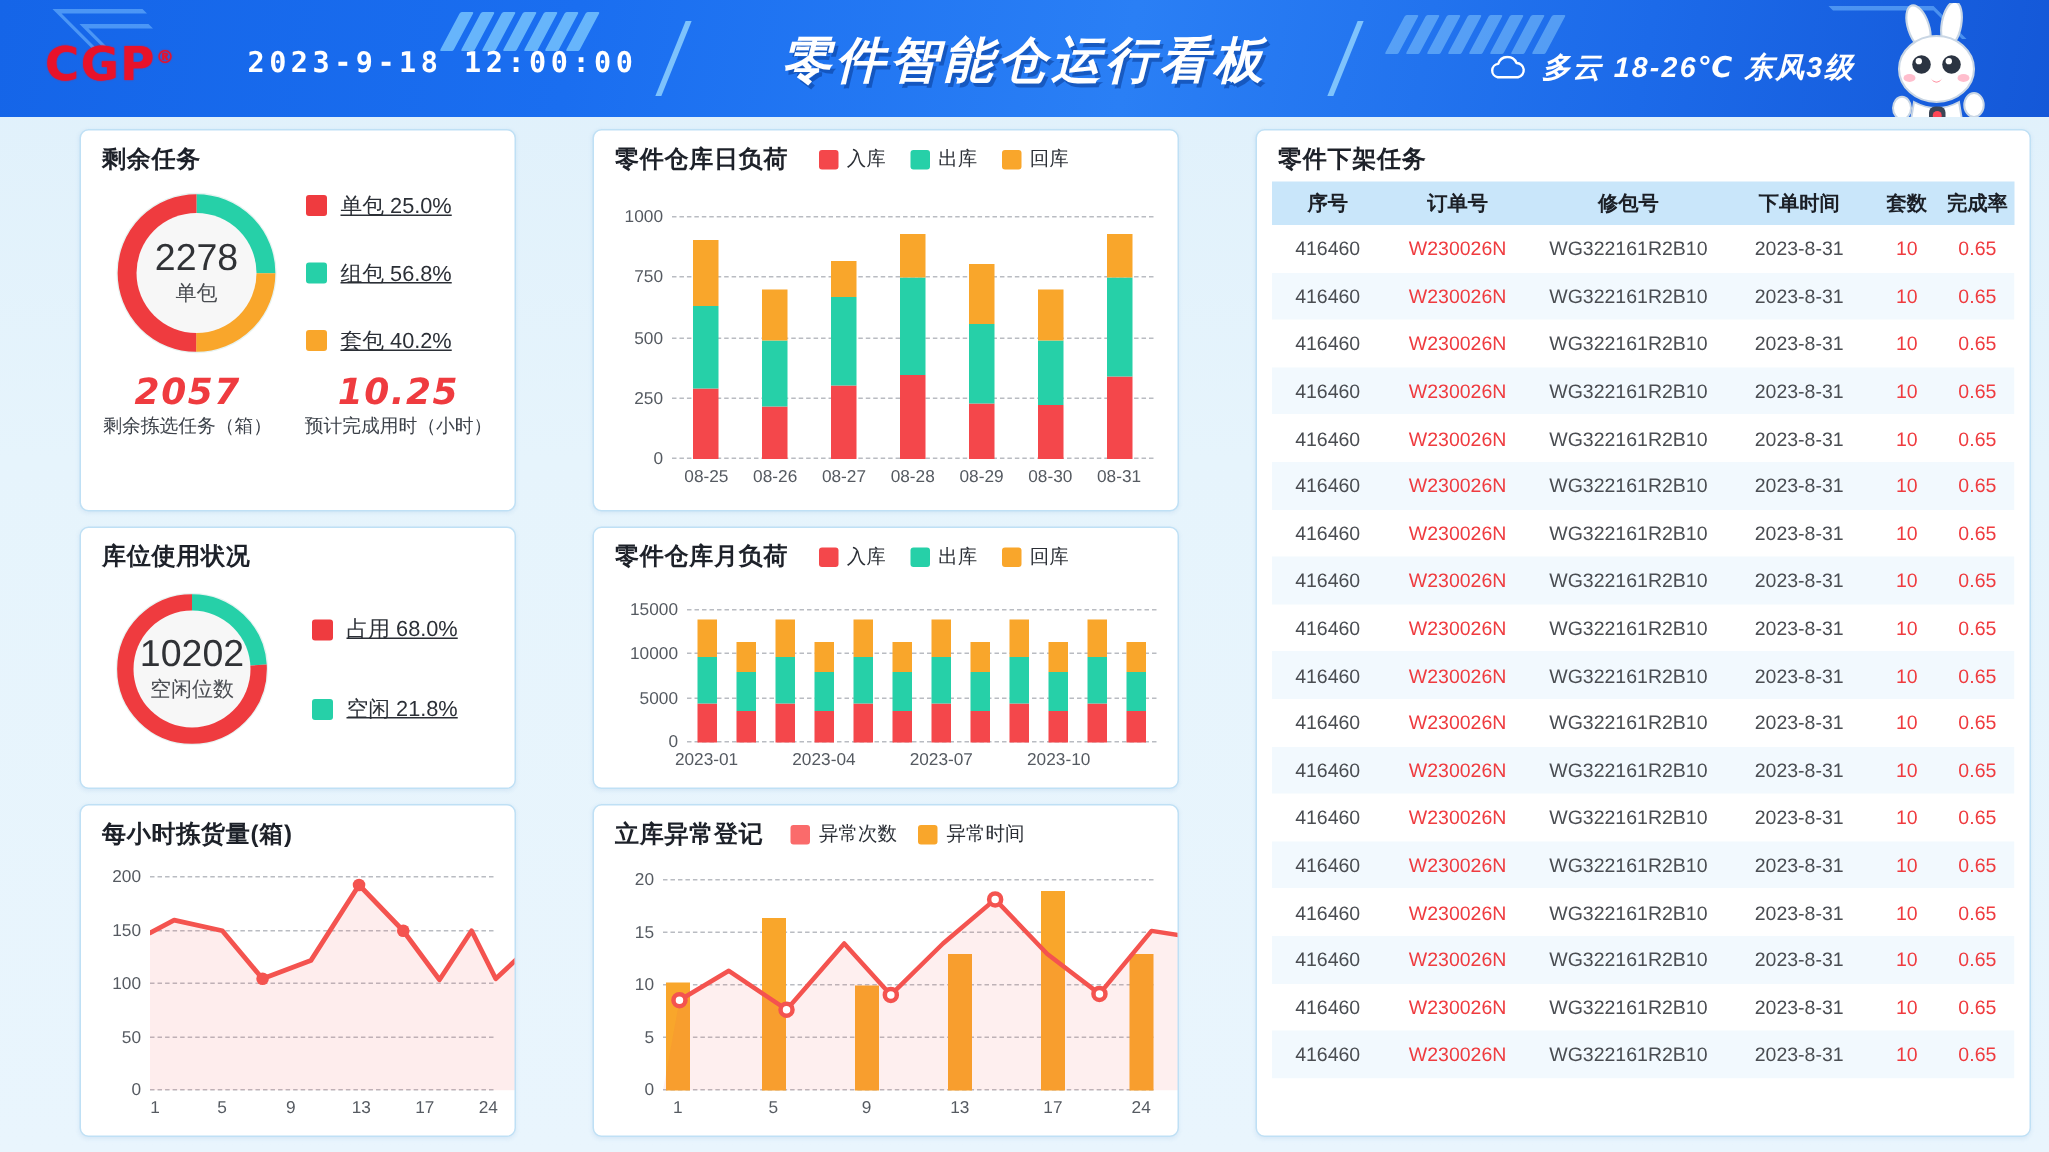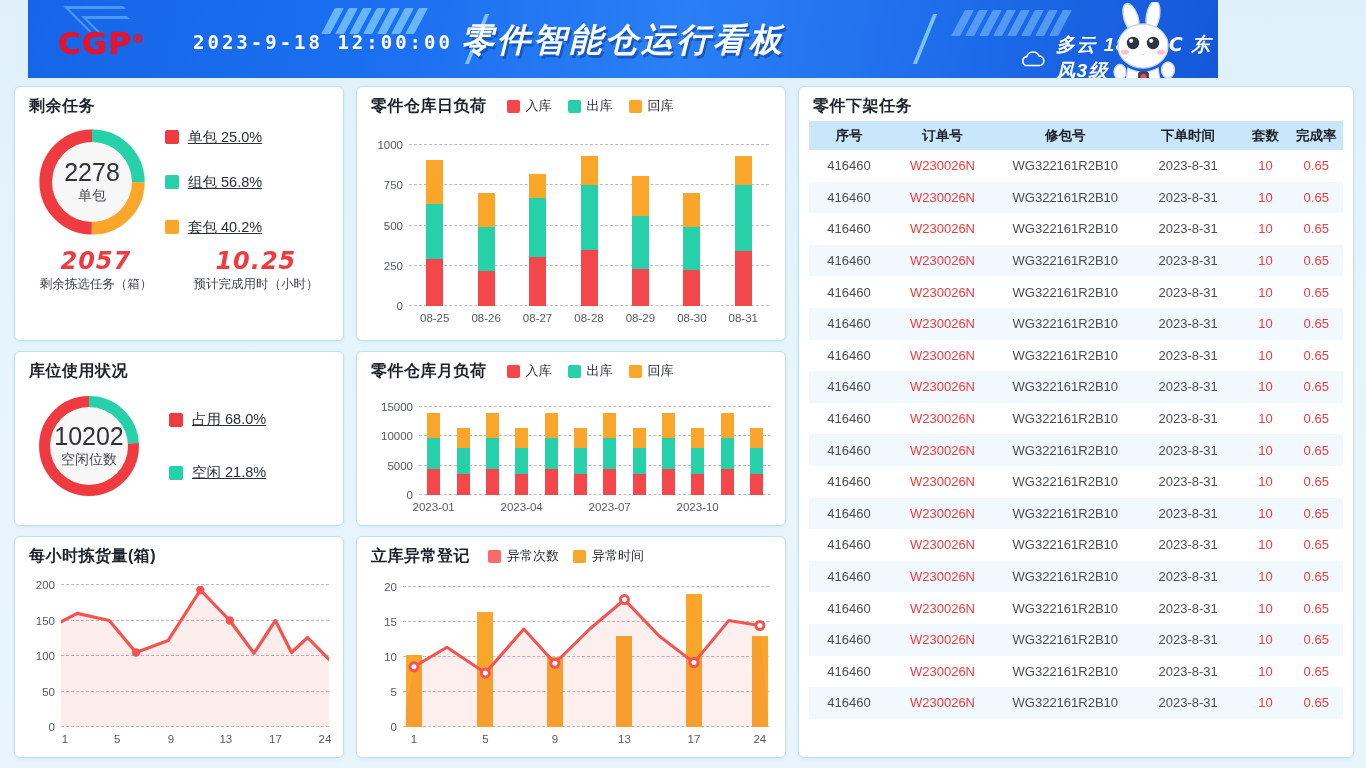"CGP®" .header { margin-left: 28px -> none; width: 1190px -> 1366px }
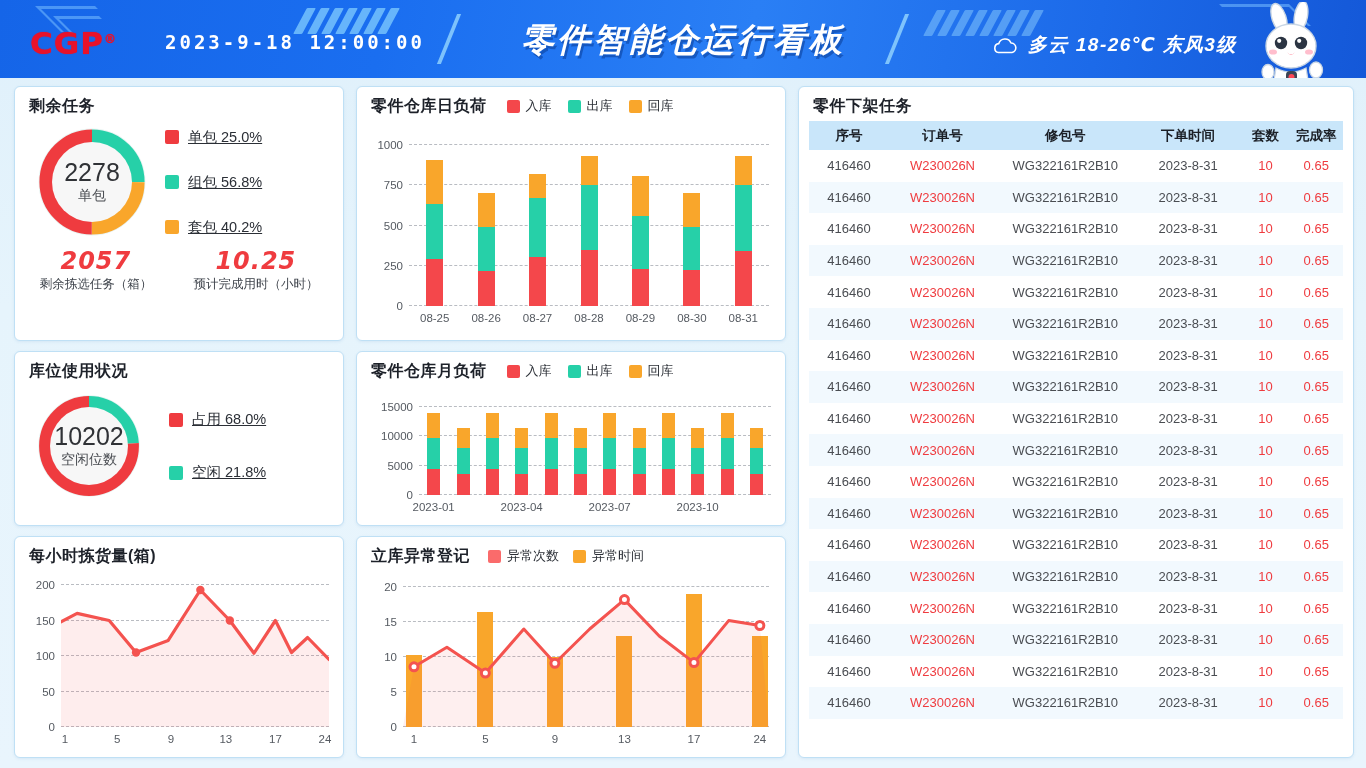"剩余任务" .card { margin-left: none -> 39px }
